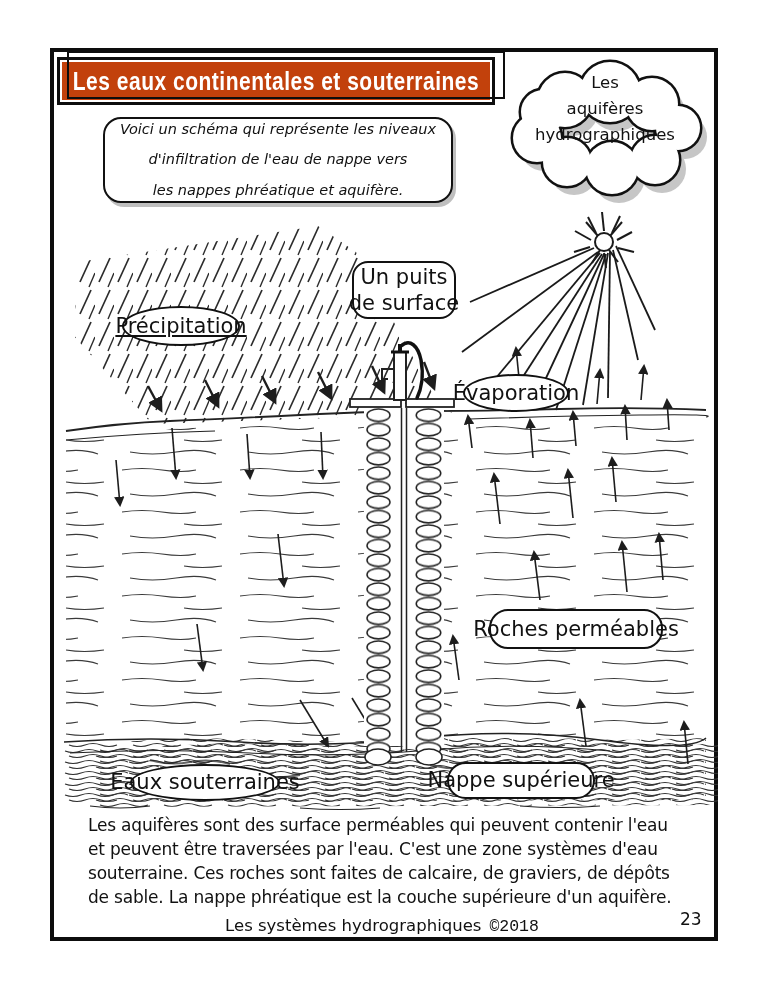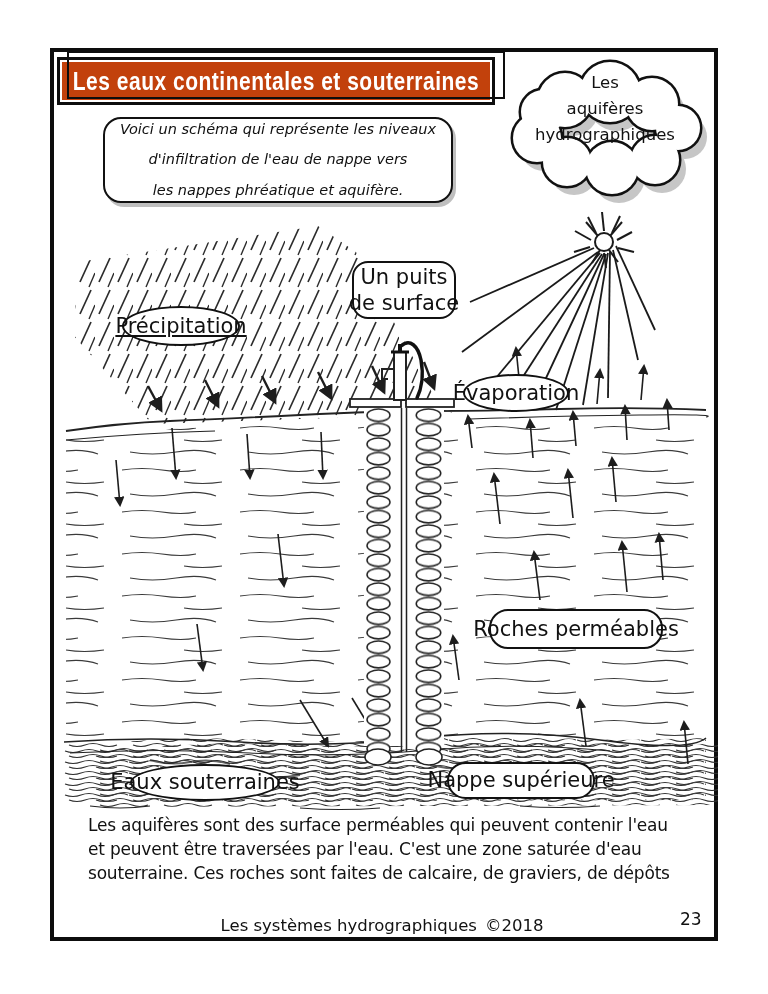"et peuvent être traversées par" div.pline { text: saturée -> systèmes }
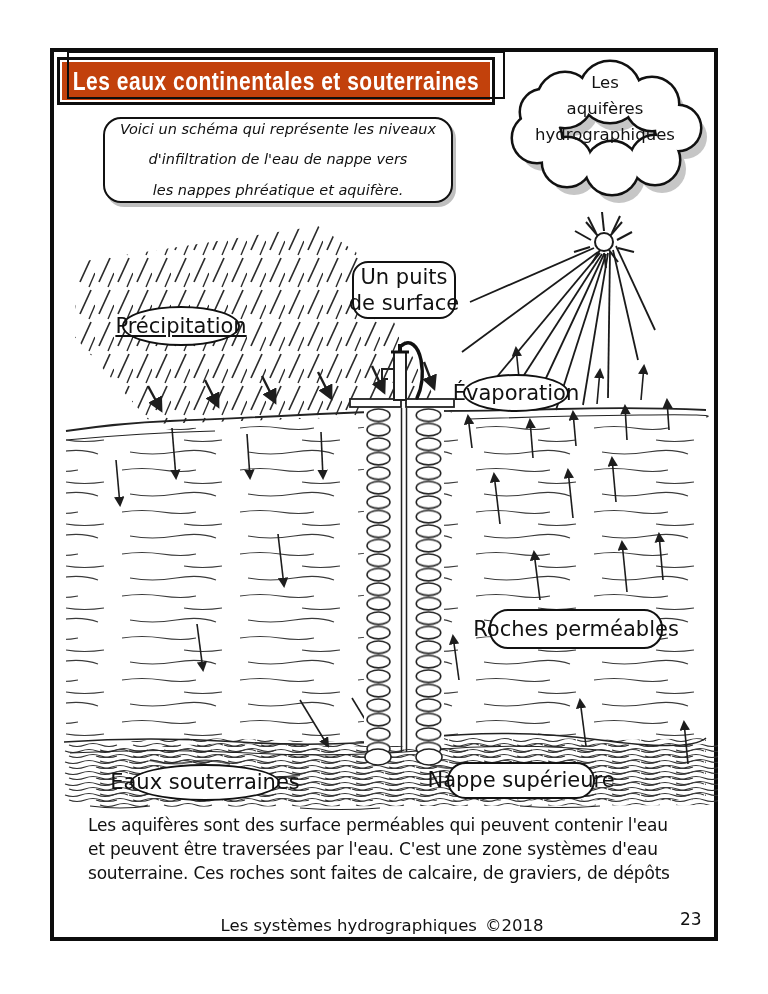"de sable. La nappe phréatique" div.pline { html: none -> <div>de sable. La nappe phréatique est la couche supérieure d'un aquifère.</div> }
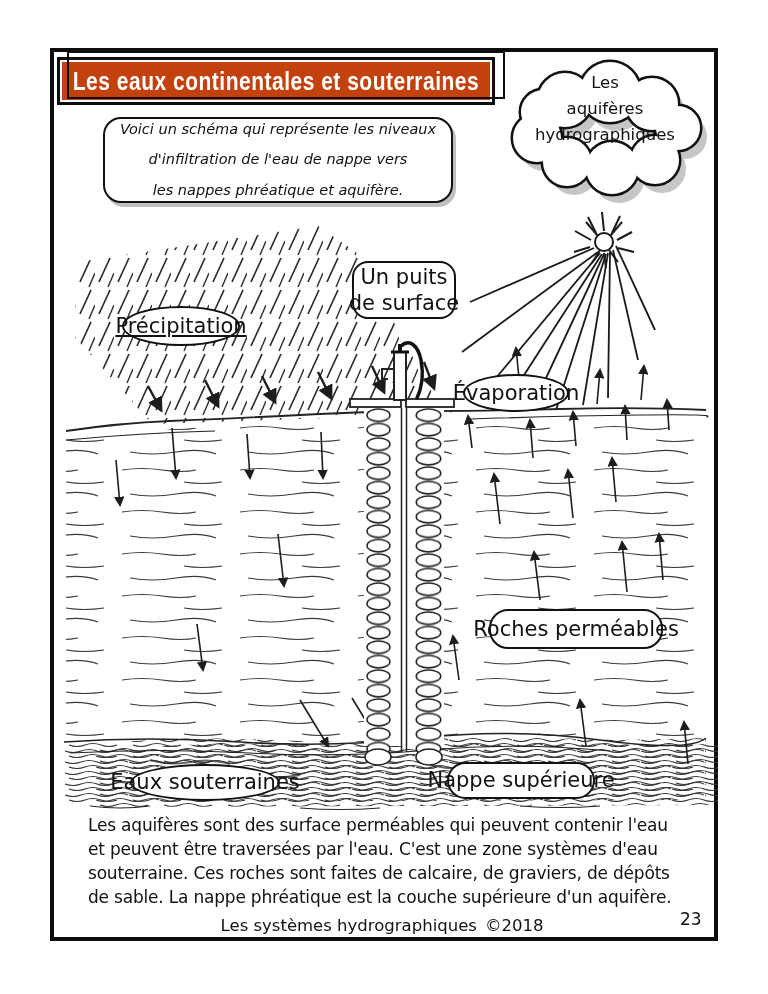"©2018" .footer .copy { font-family: none -> Liberation Mono, monospace }
